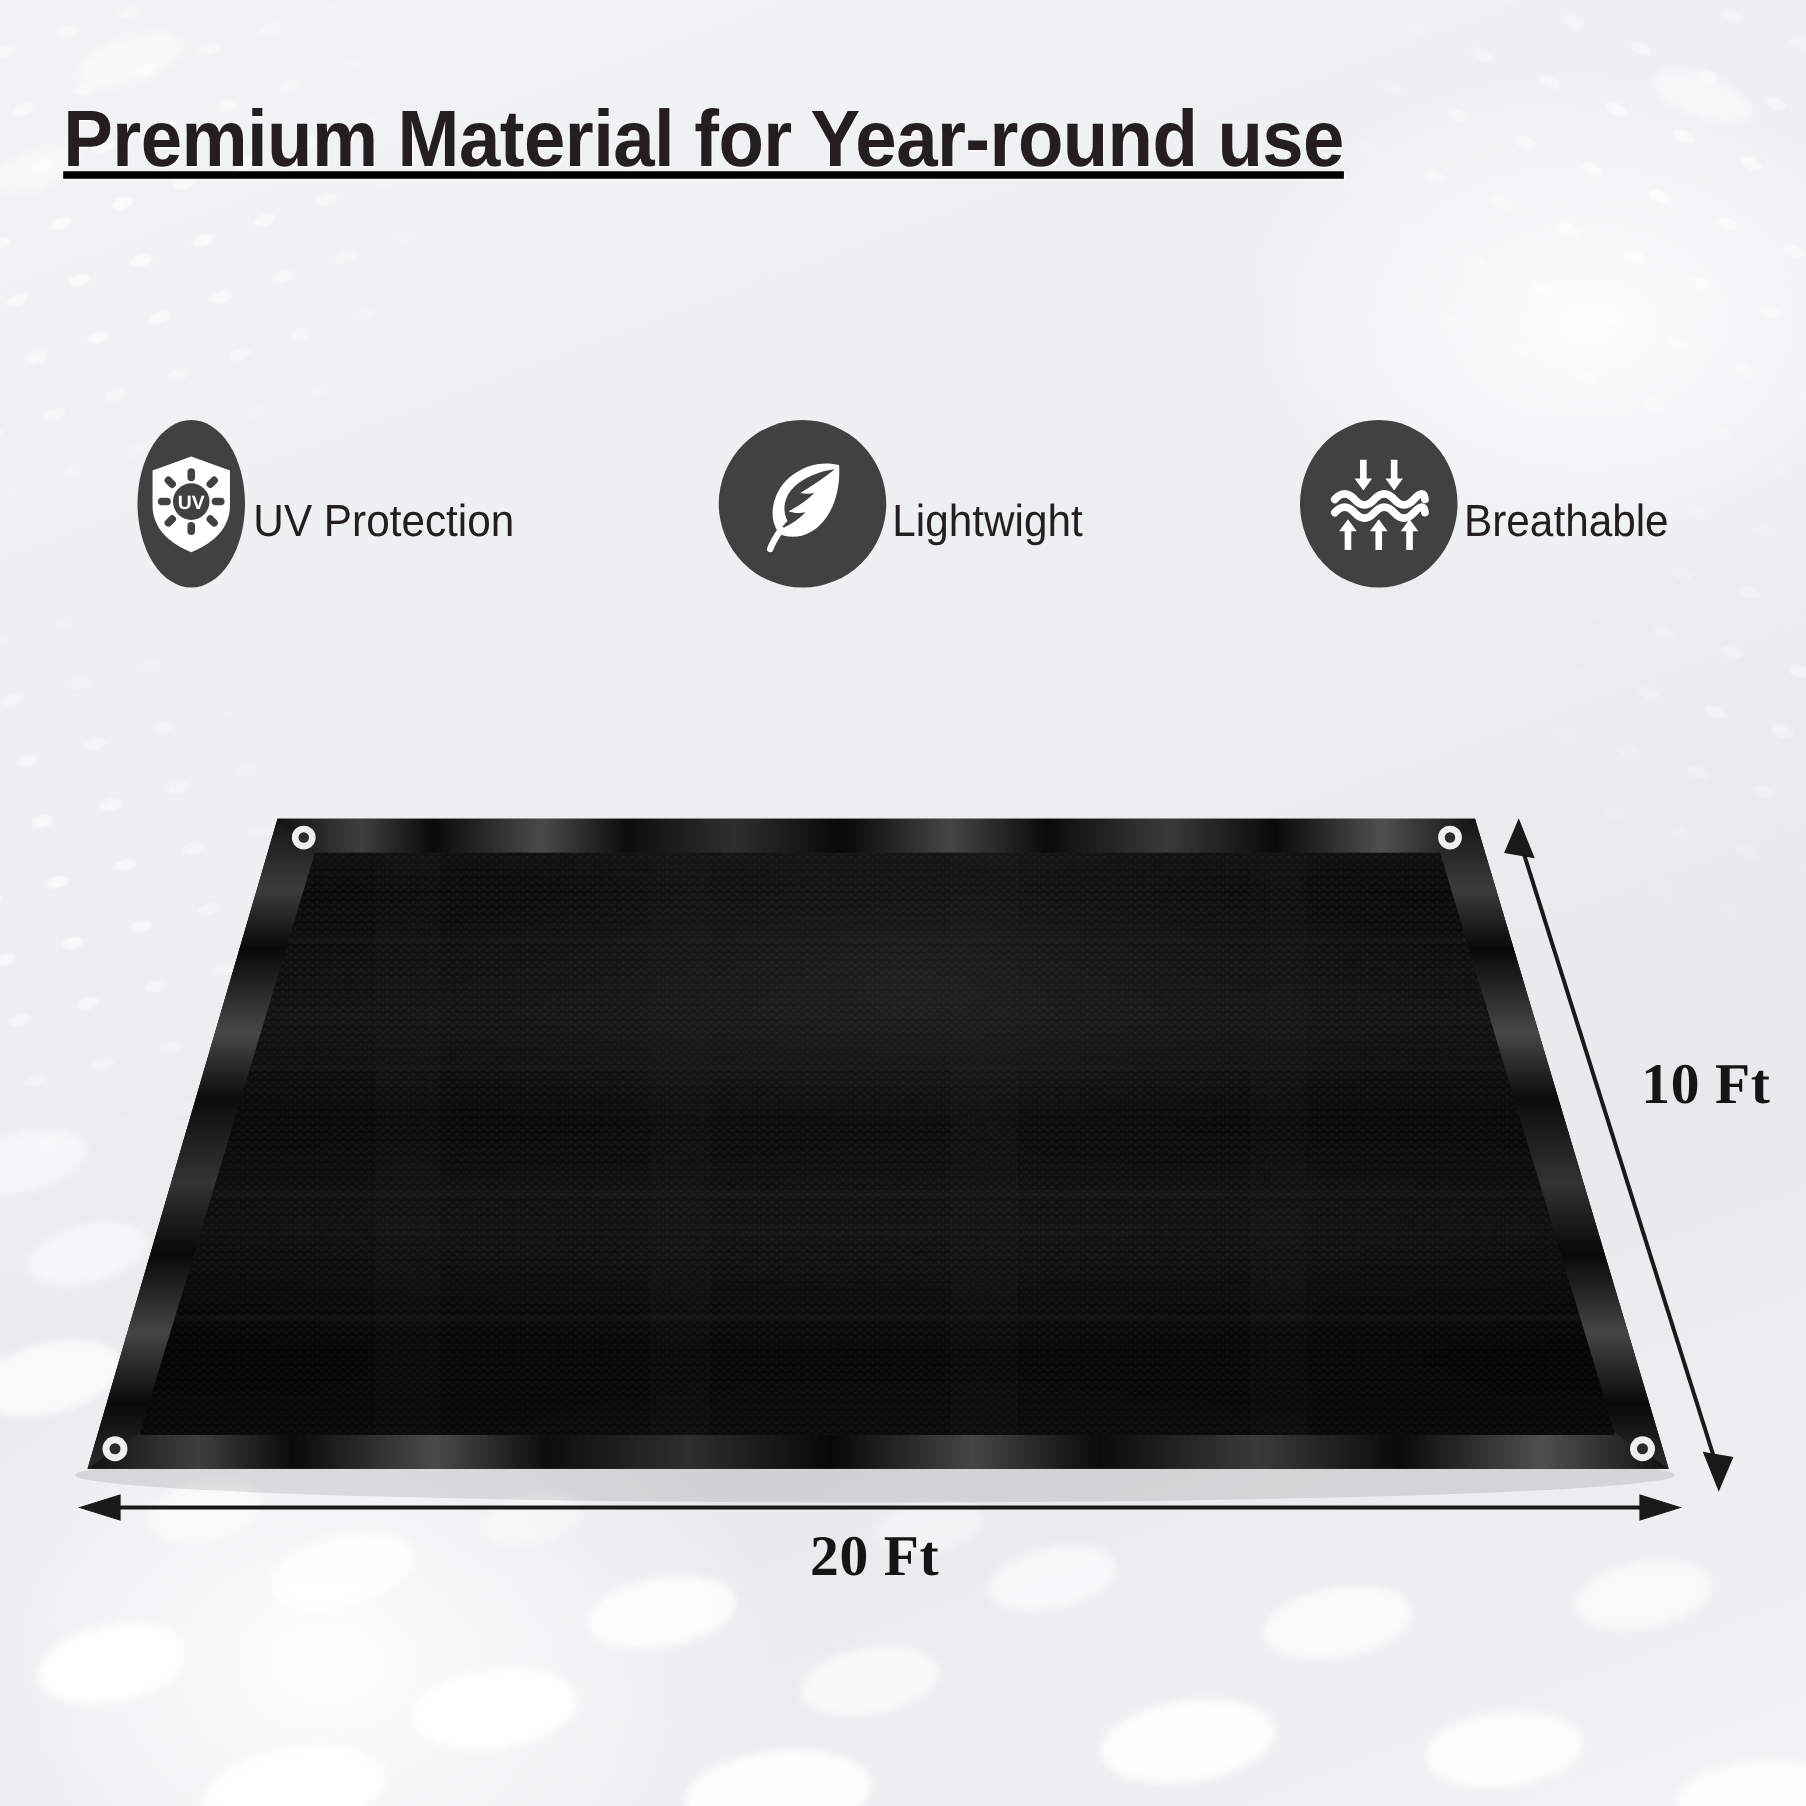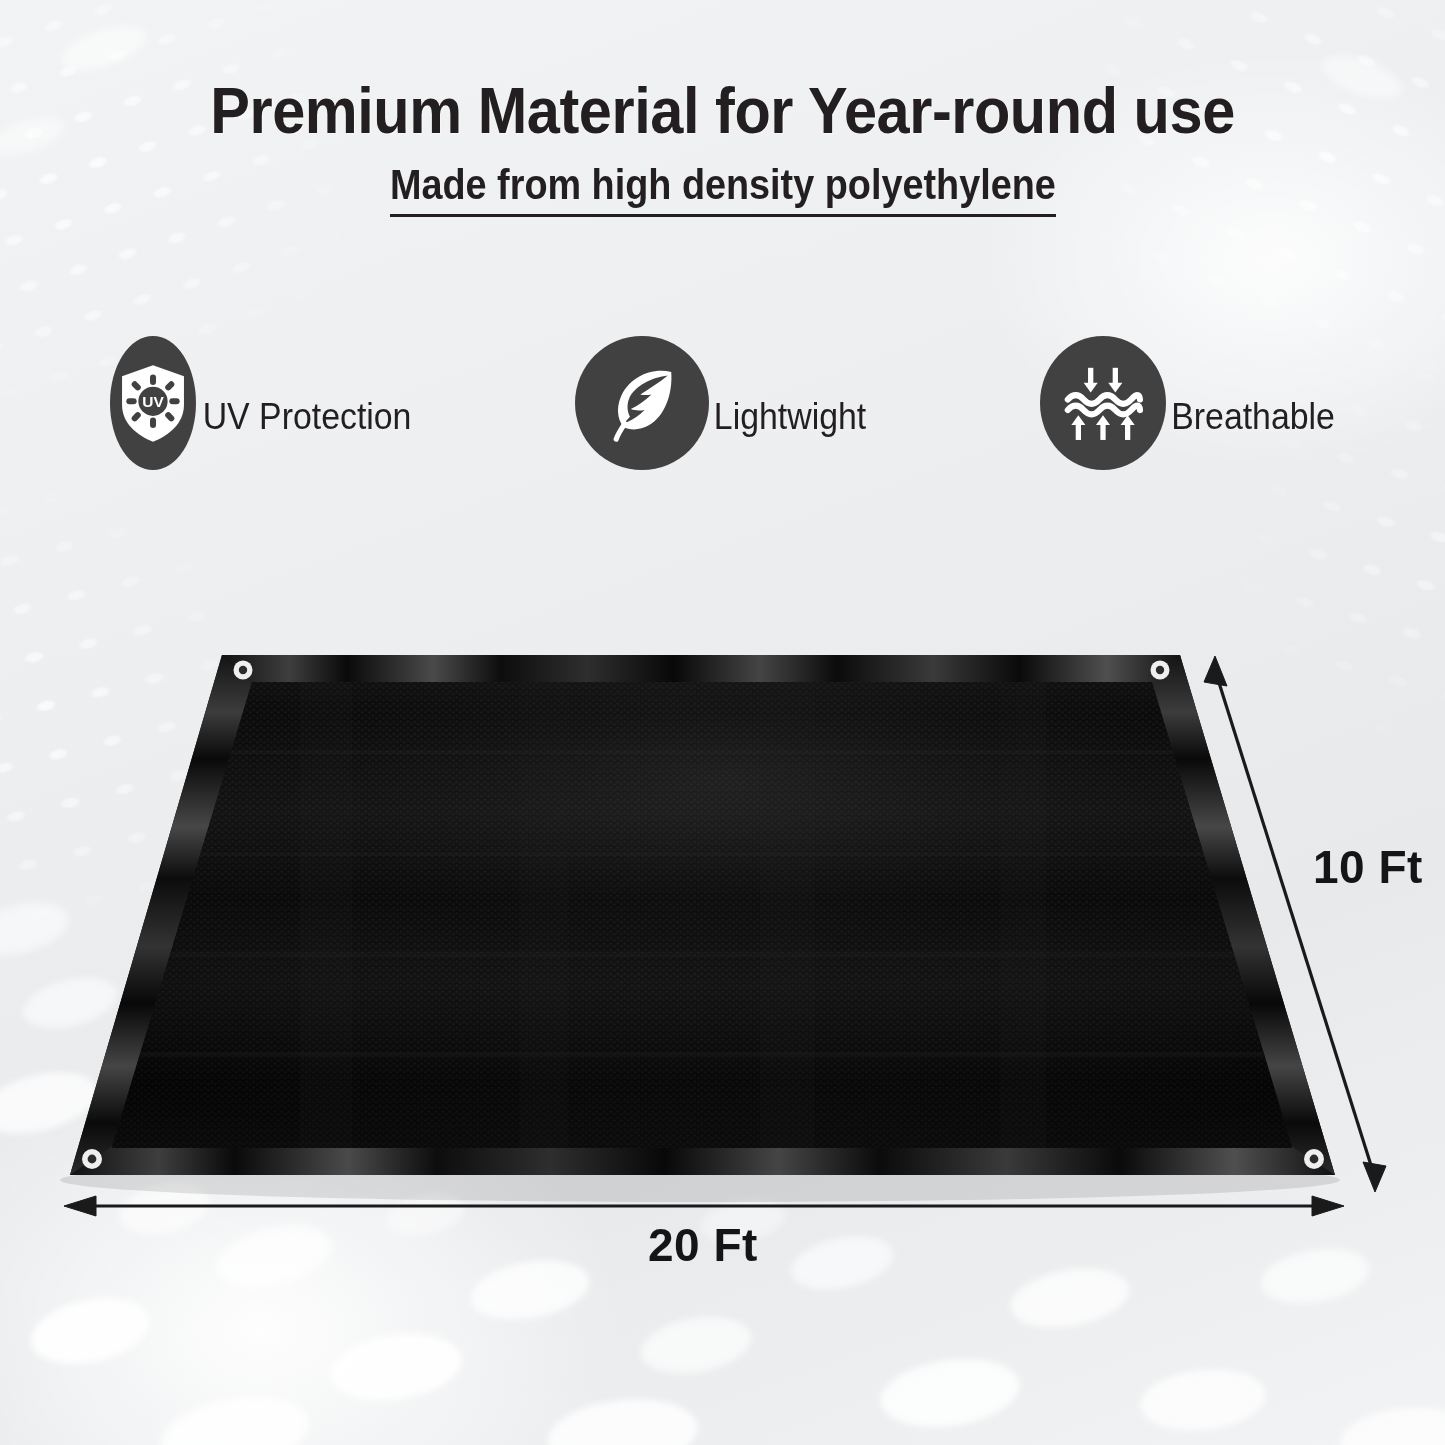"Premium Material for Year-round use" .title-block { text-align: center -> none; text-decoration: none -> underline }
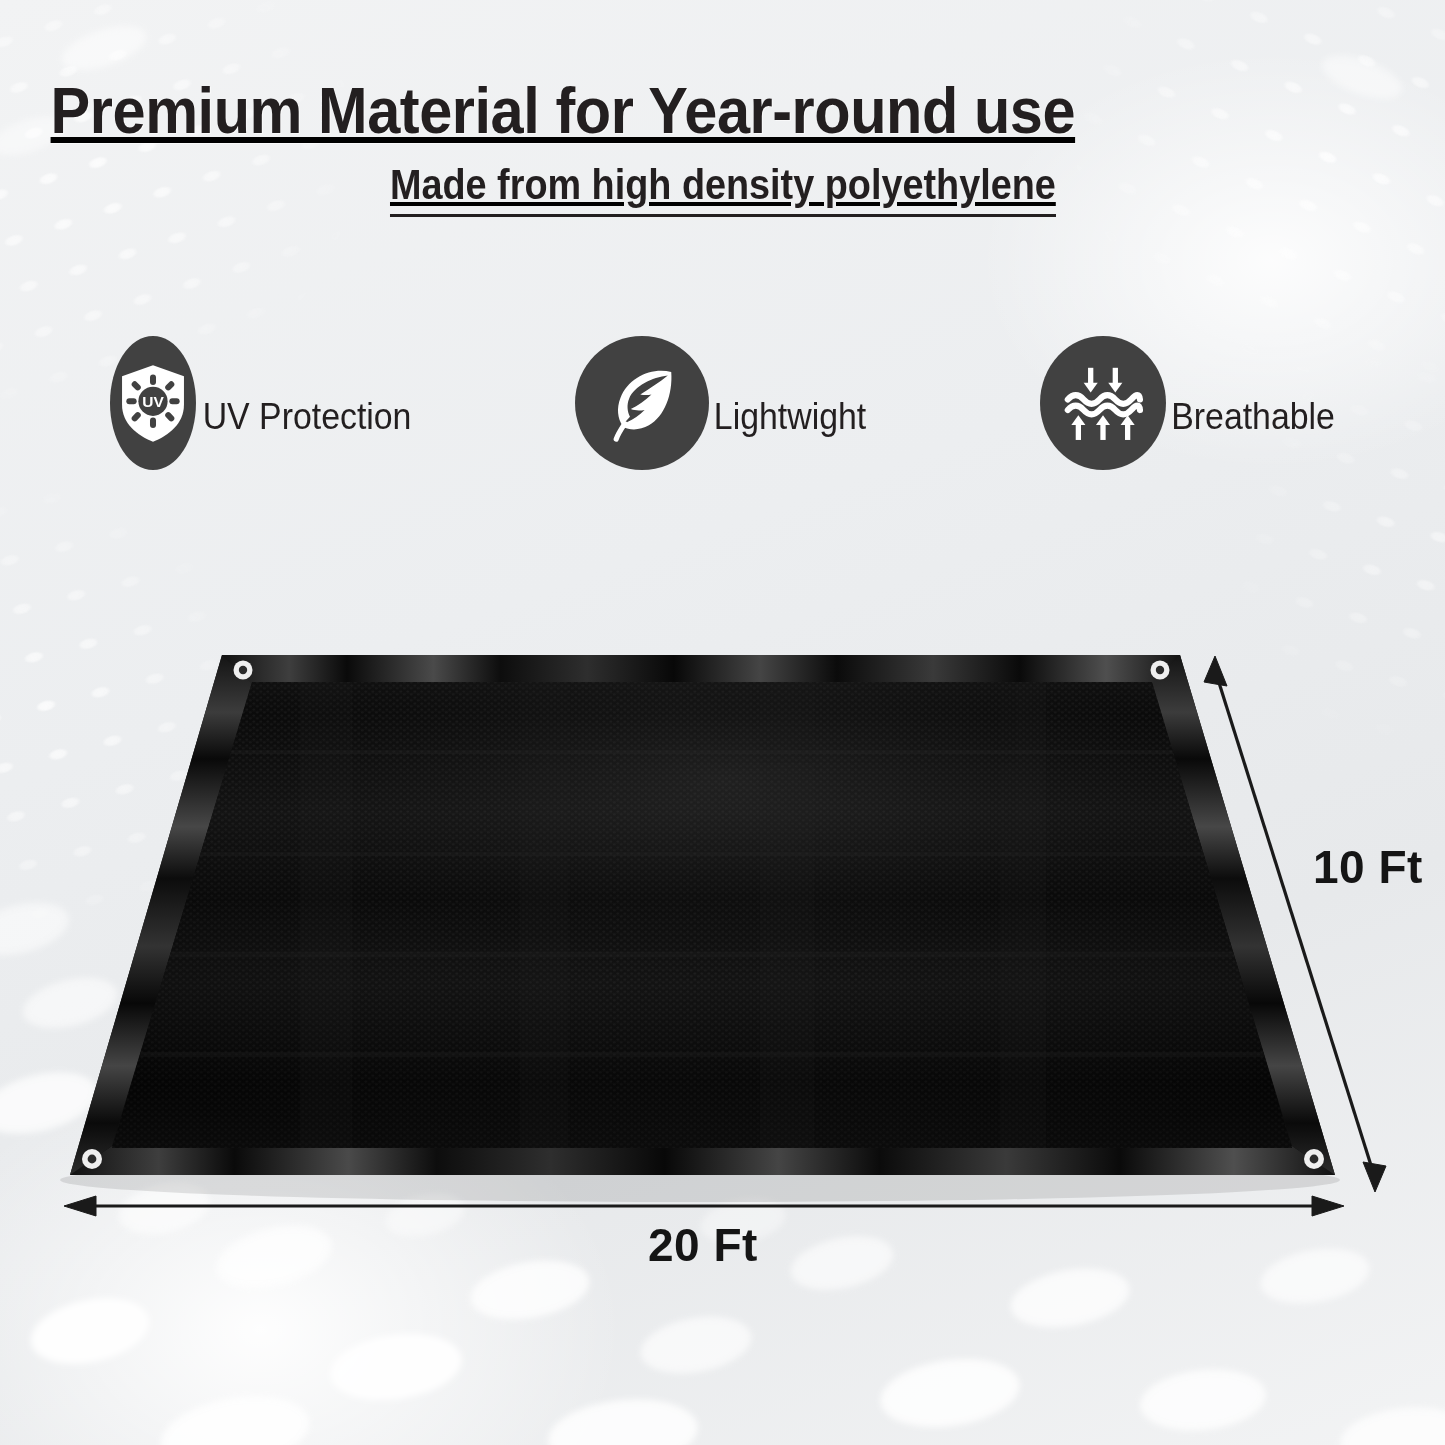"Made from high density polyethylene" div.sub-title-wrap { html: <div> <div>Made from high density polyethylene</div> </div> -> none }
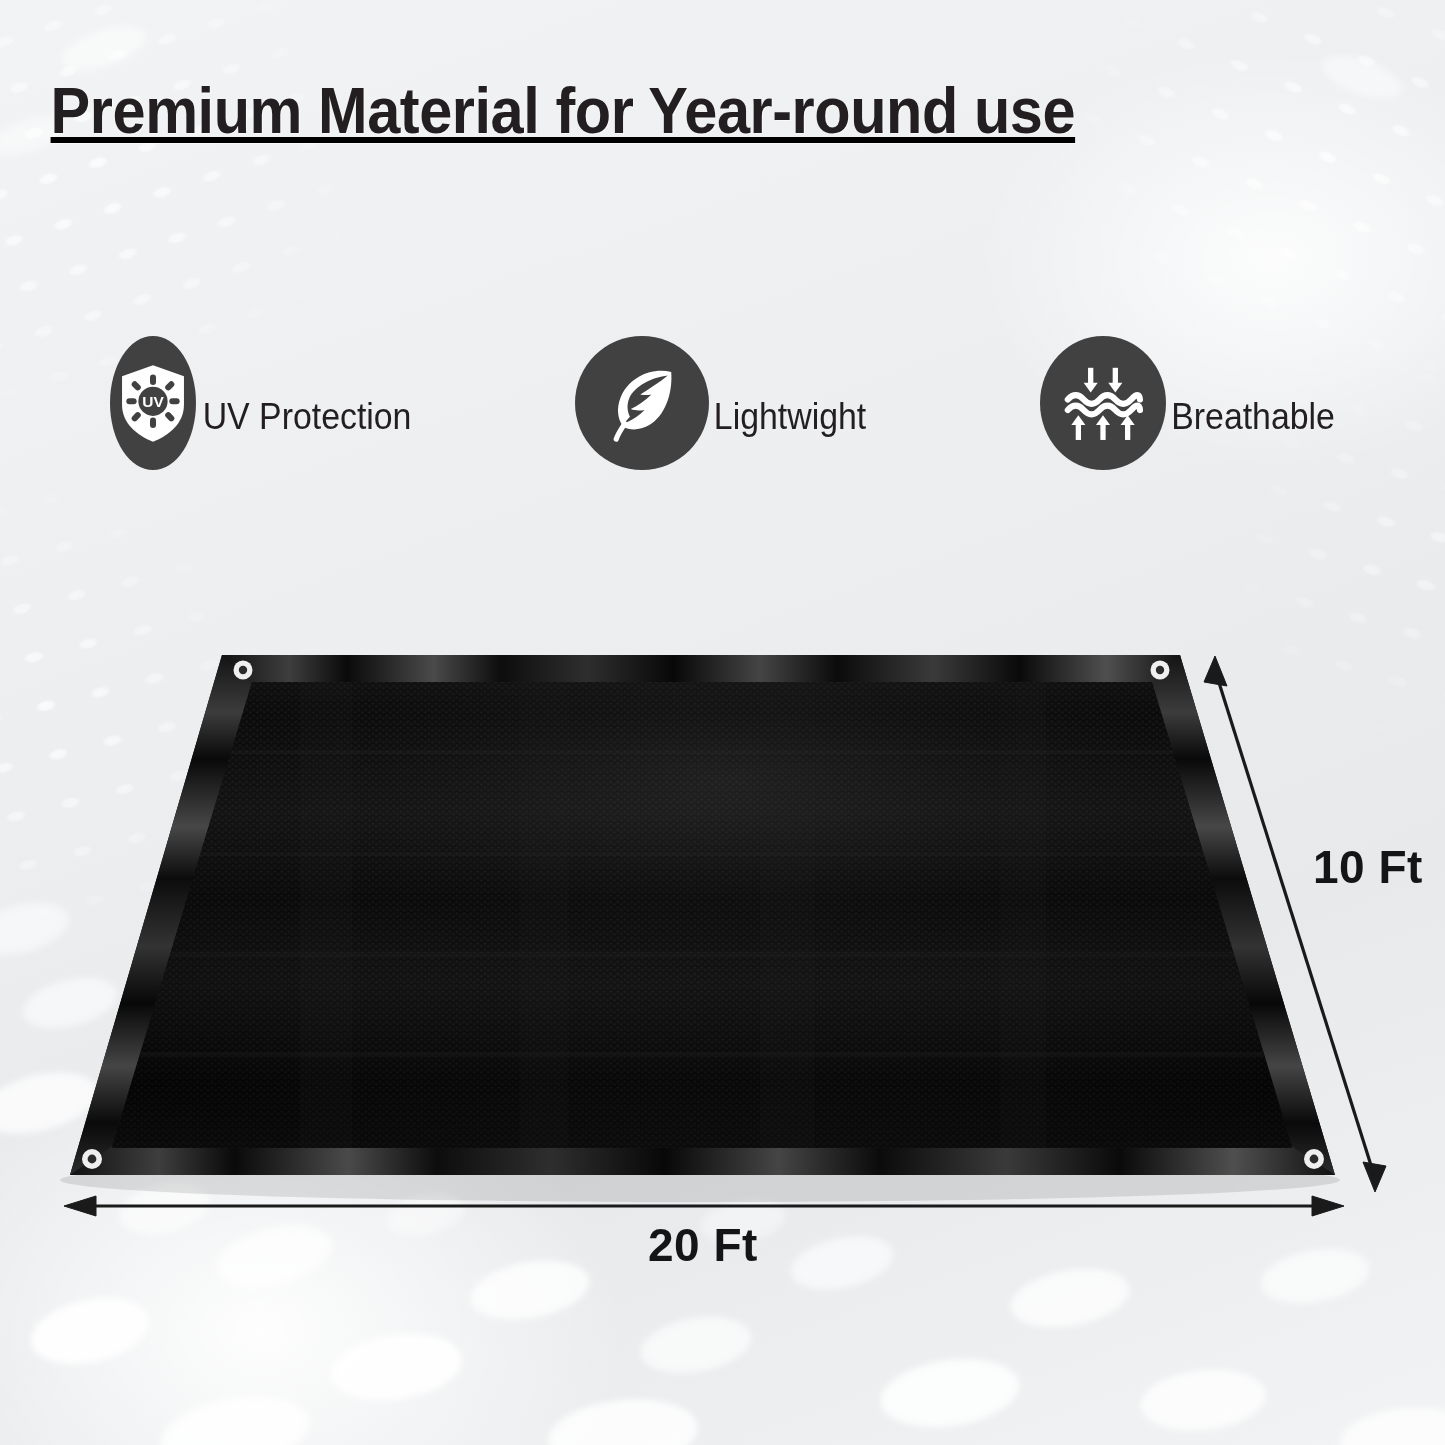"10 Ft" .dim-label { font-family: Liberation Sans, sans-serif -> Liberation Serif, serif }
